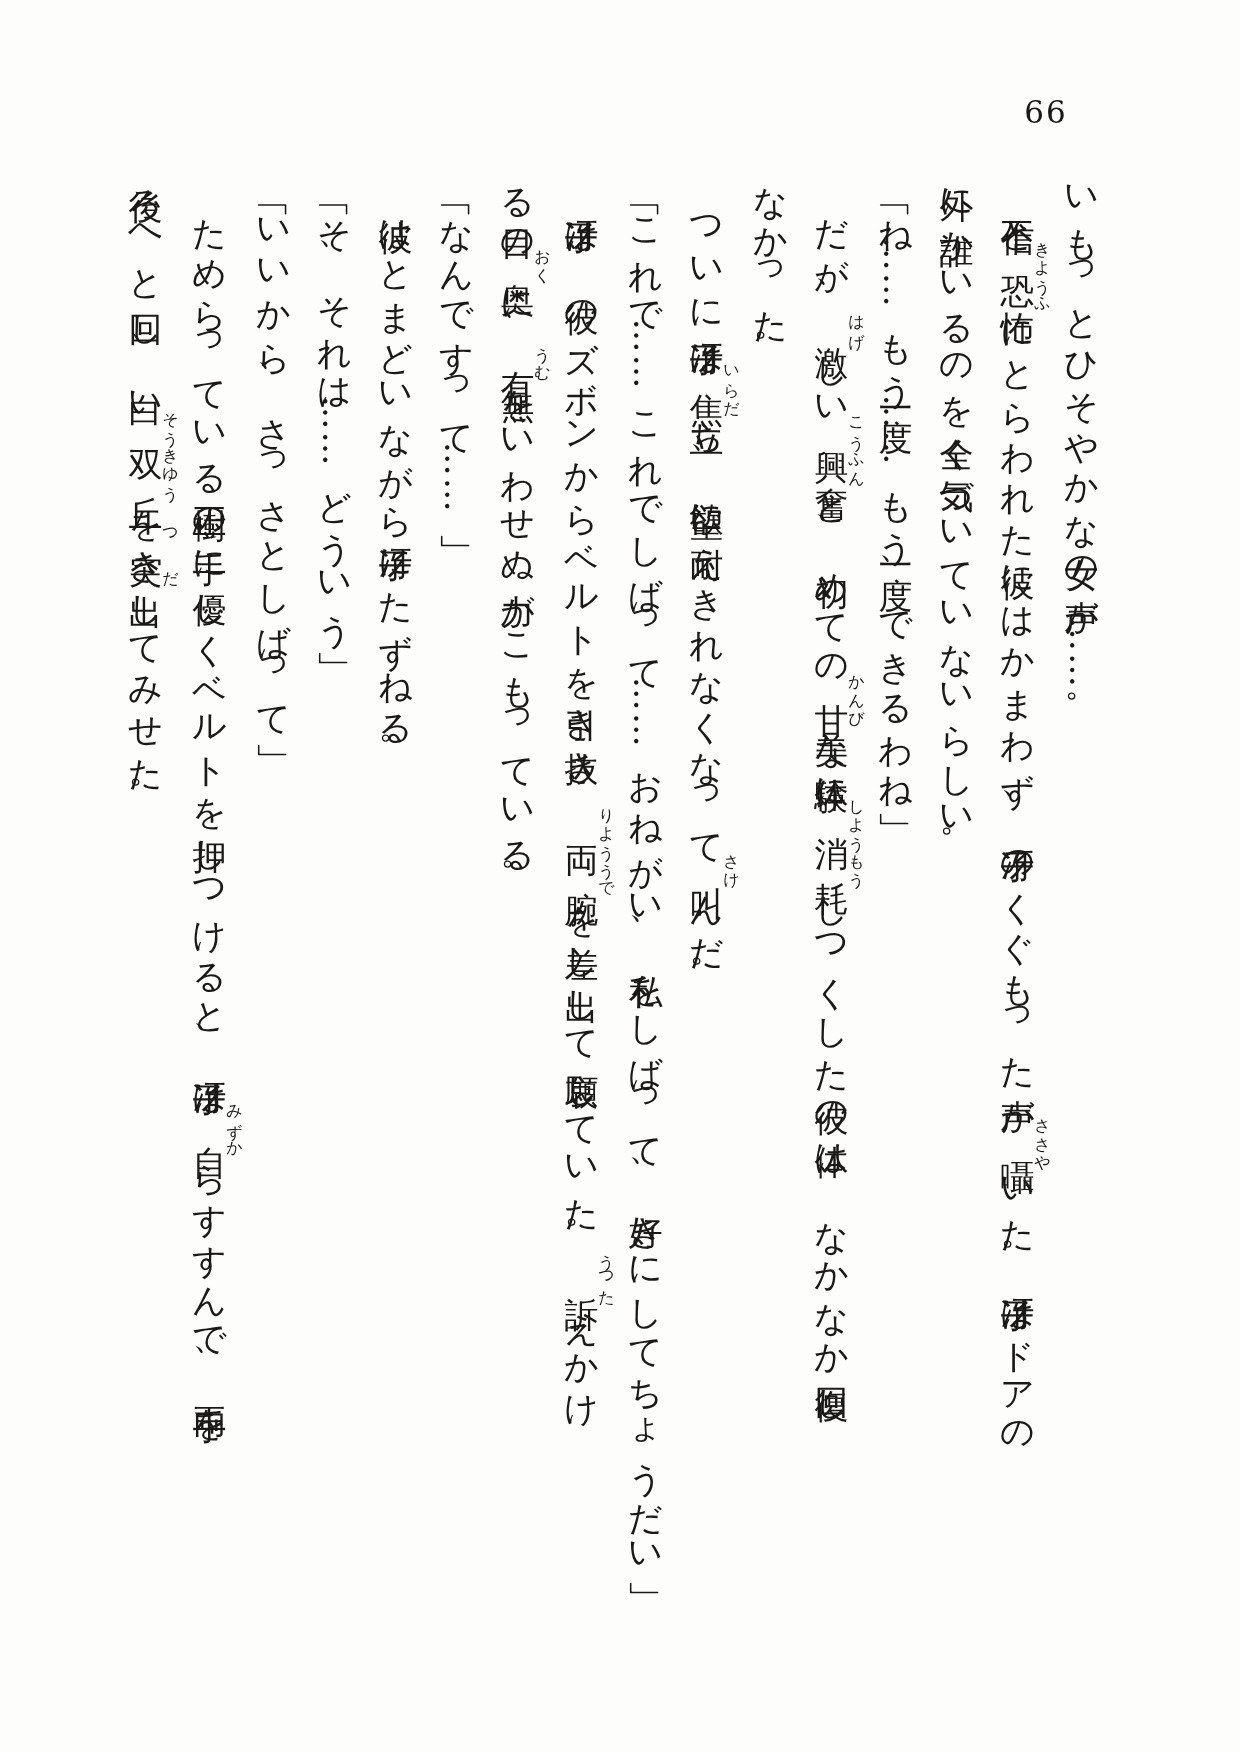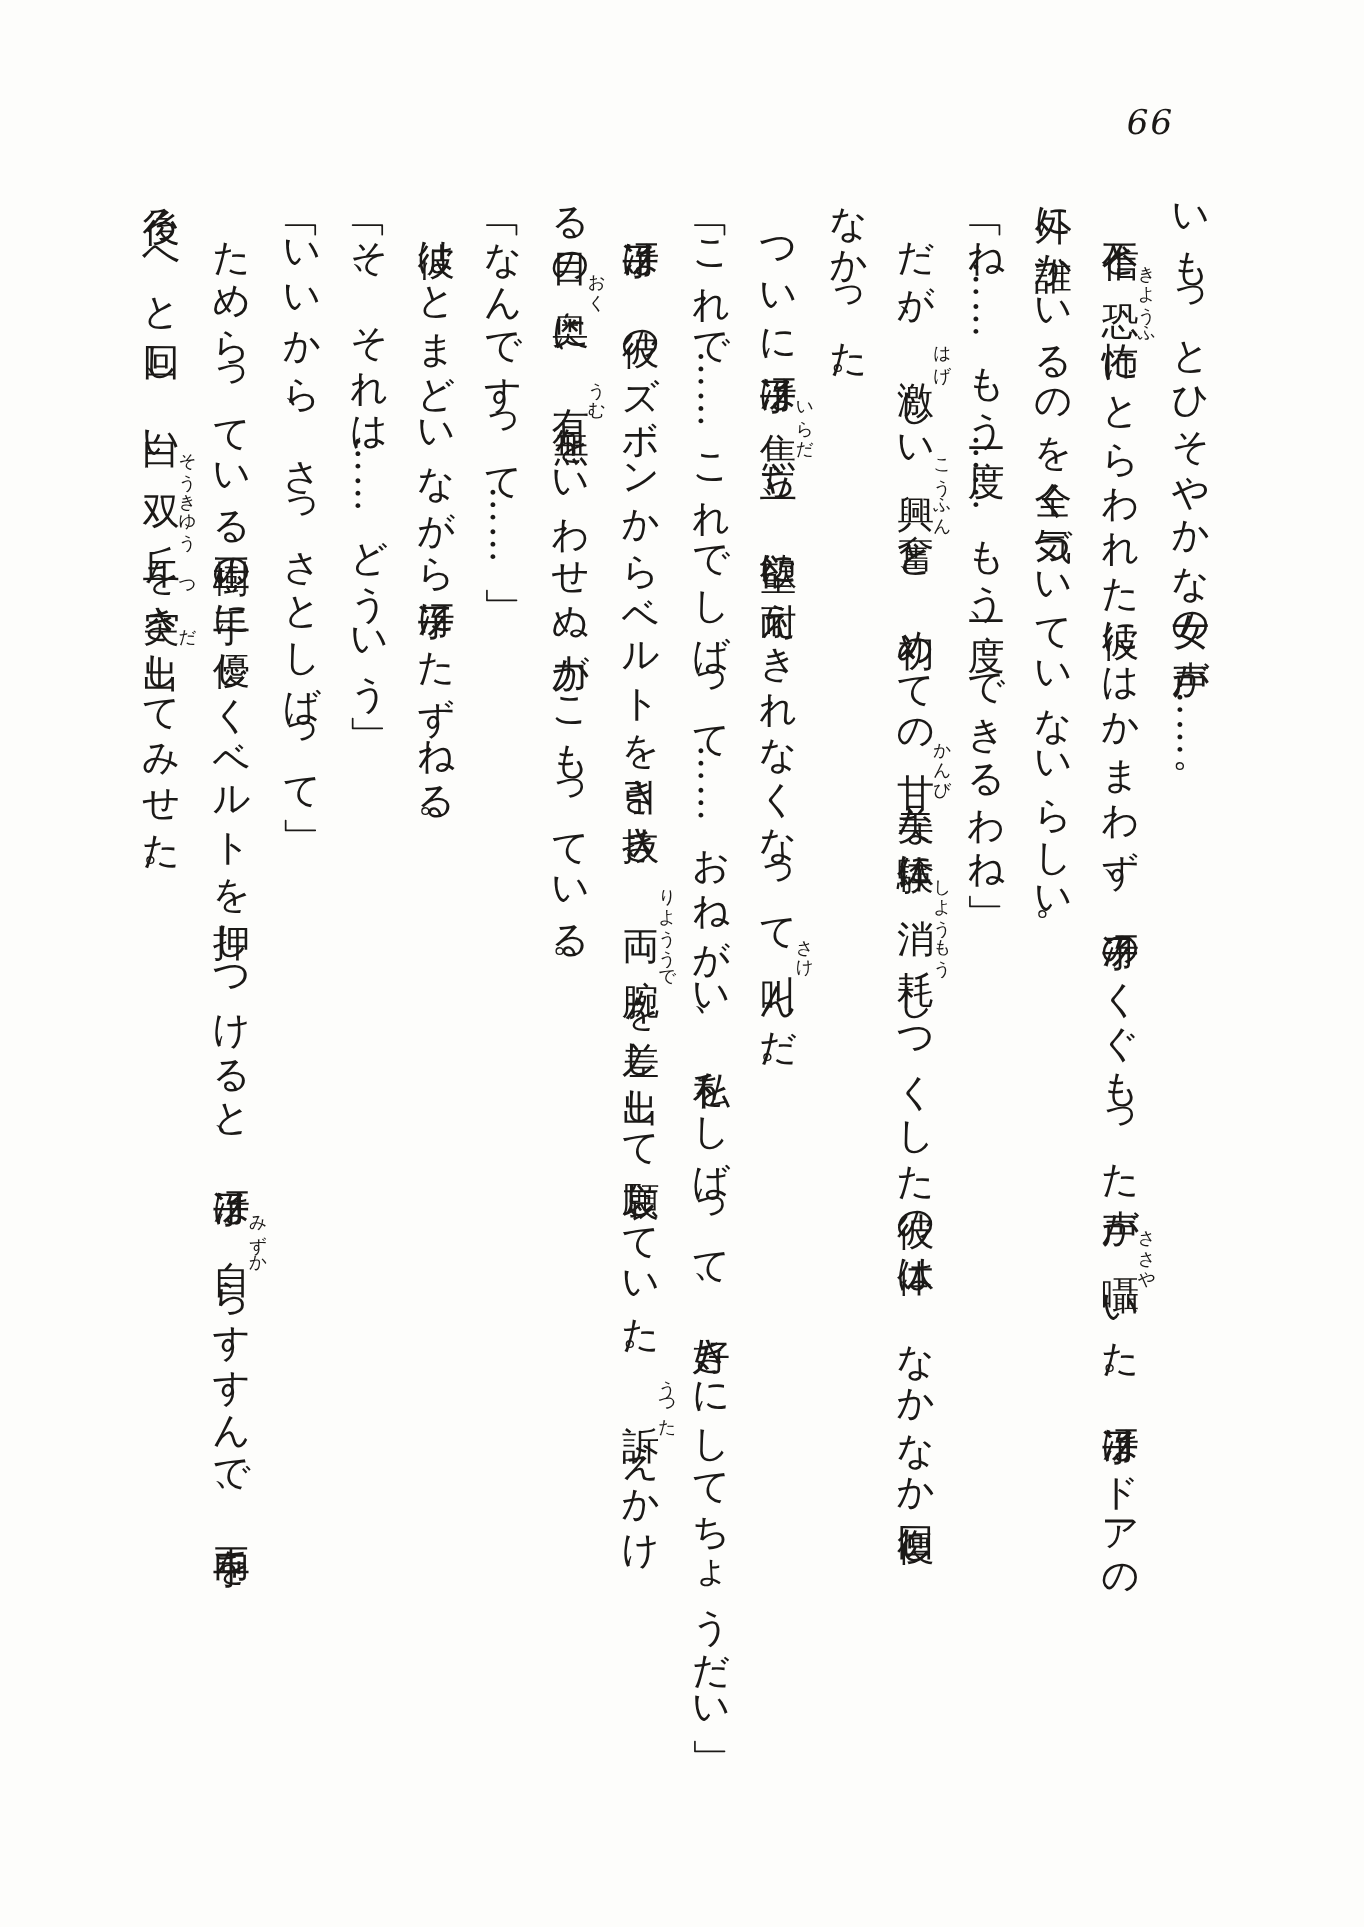"66" .page-number { font-style: italic -> none }
